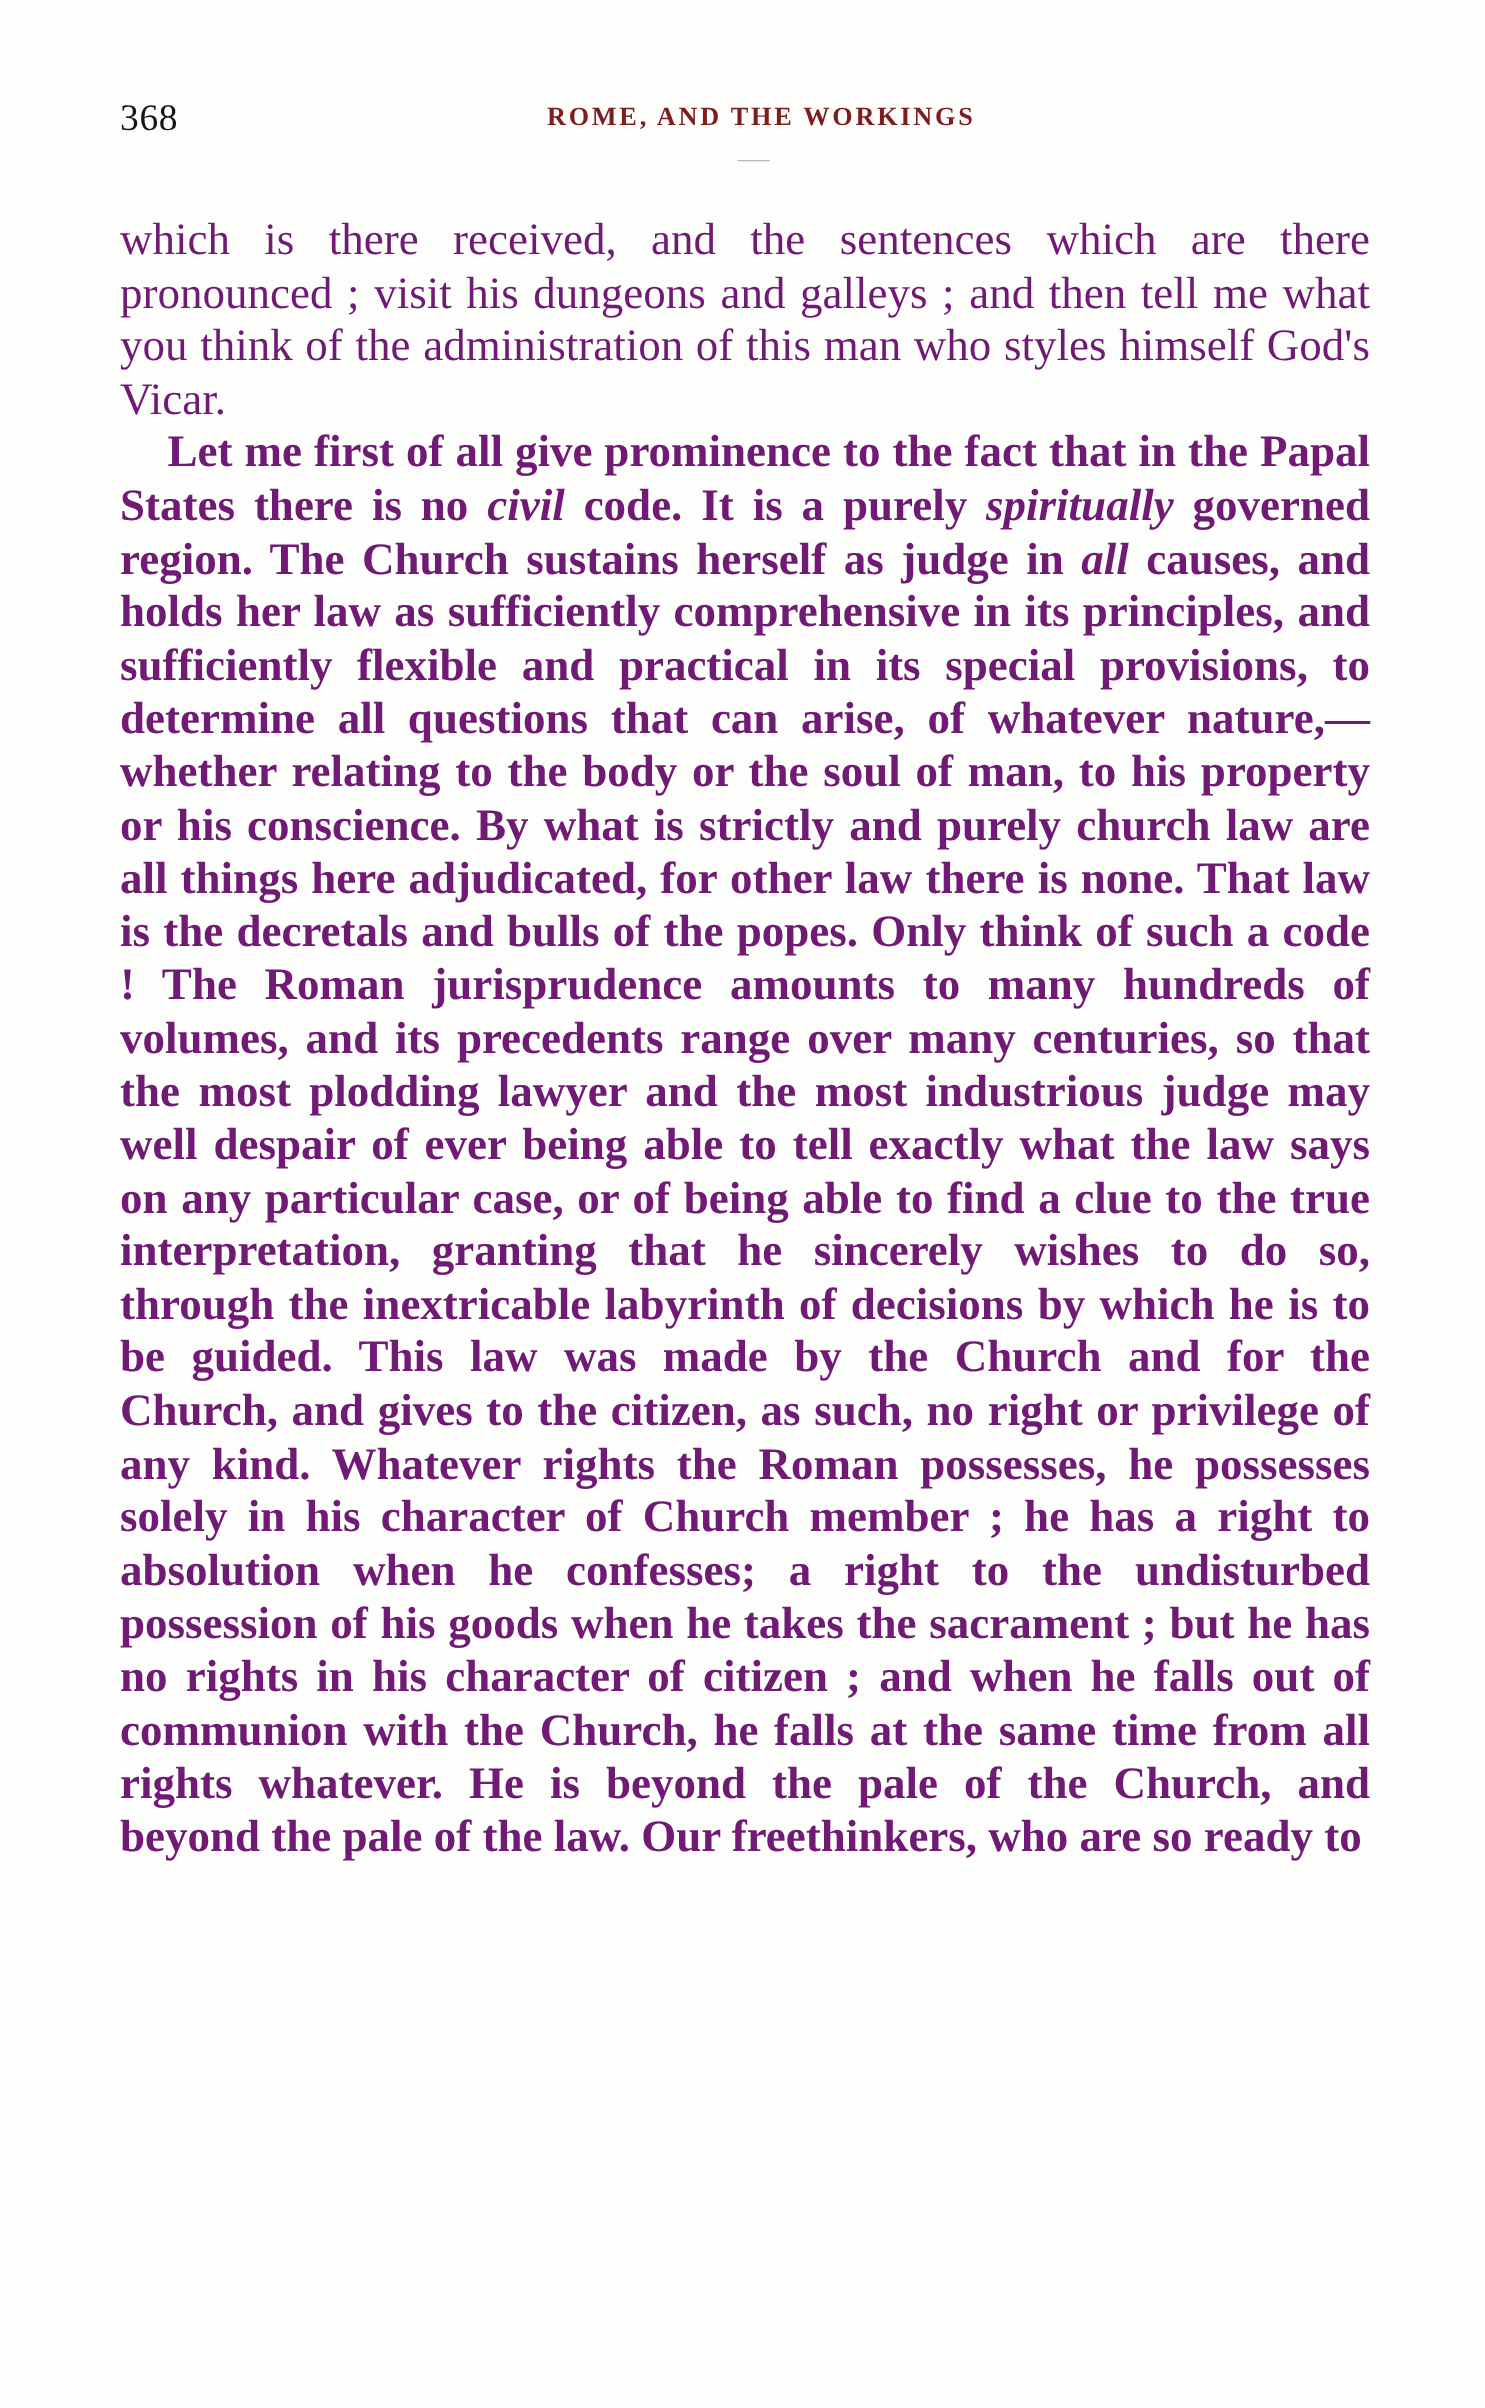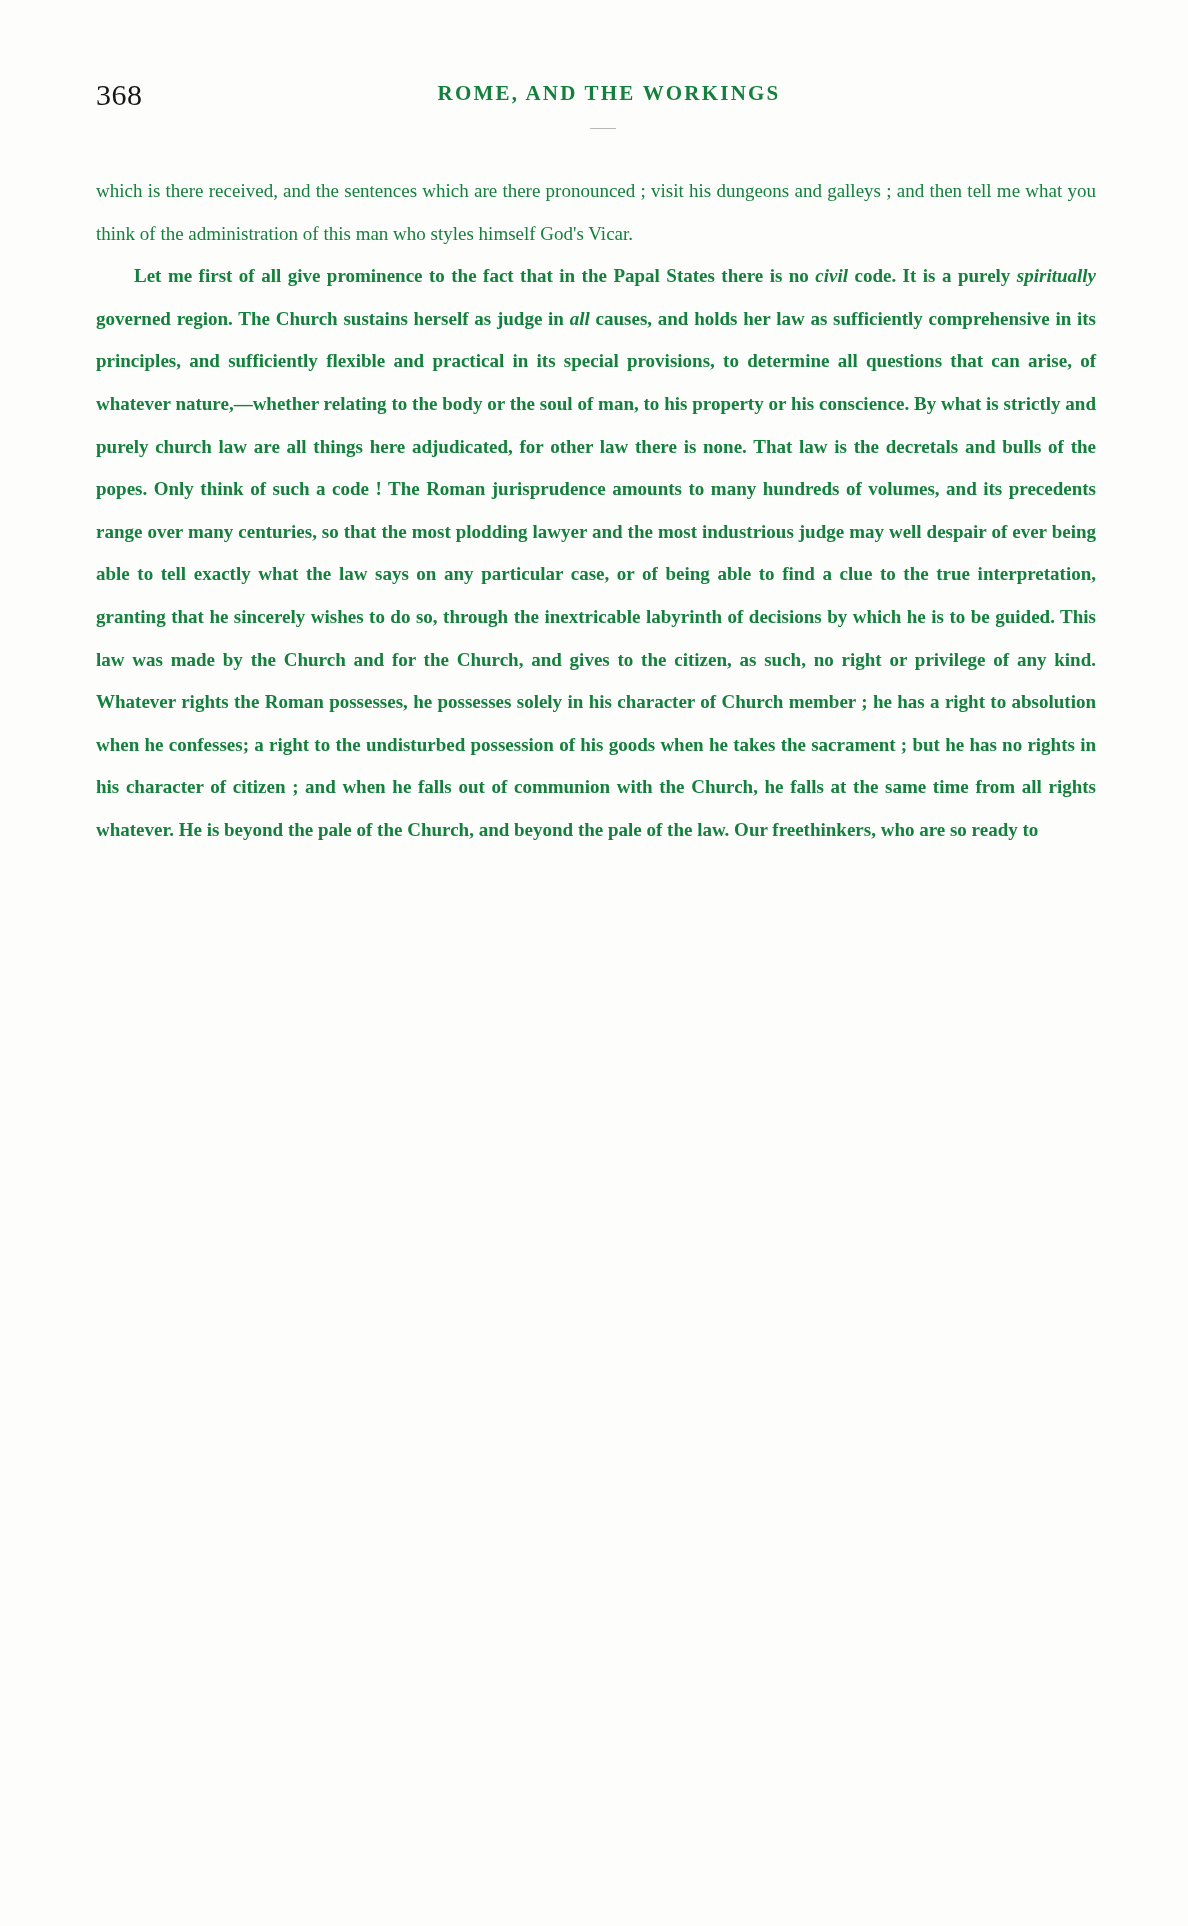"ROME, AND THE WORKINGS" .running-head { color: #15803d -> #7f1d1d }
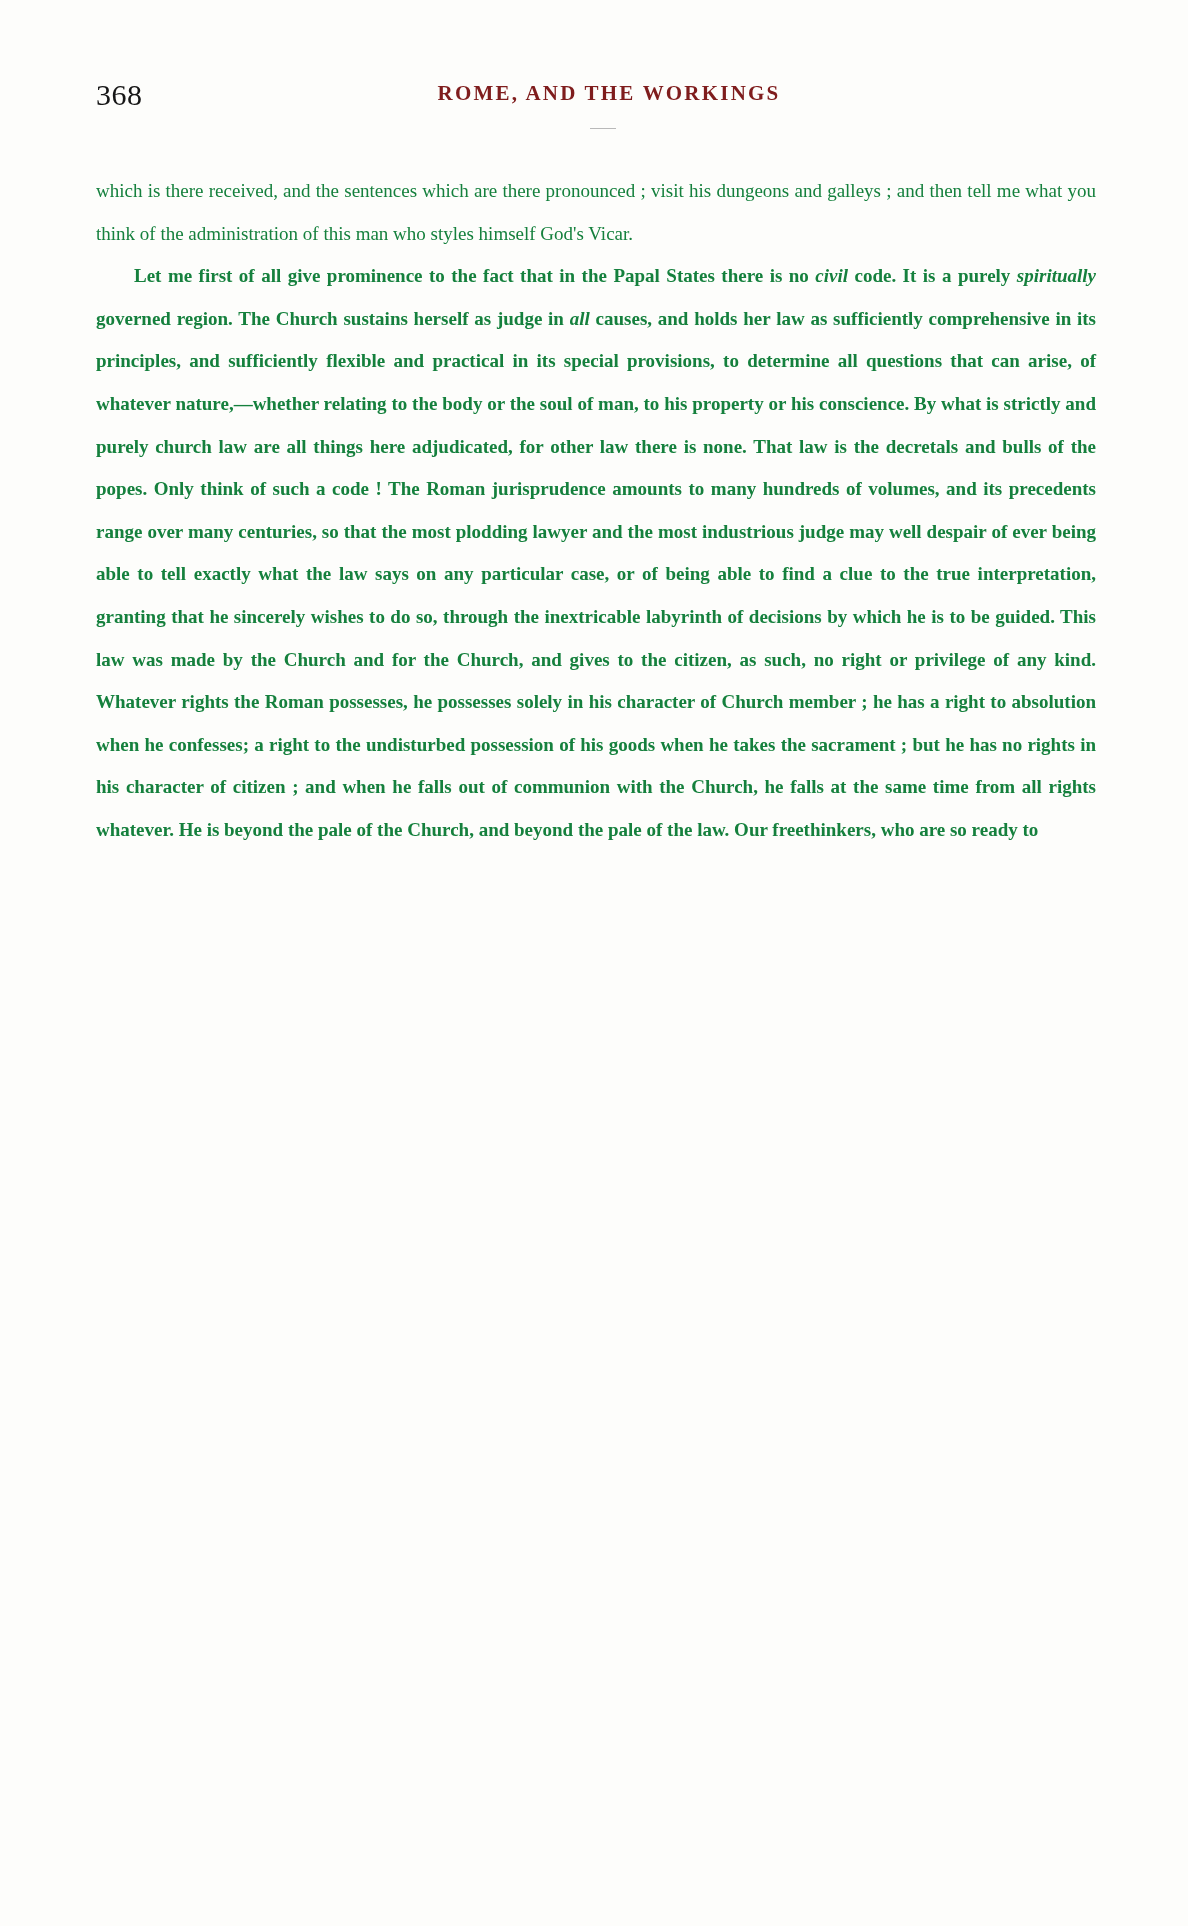"which is there received, and" .body-text { color: #15803d -> #701a75; font-size: 19px -> 36px }
